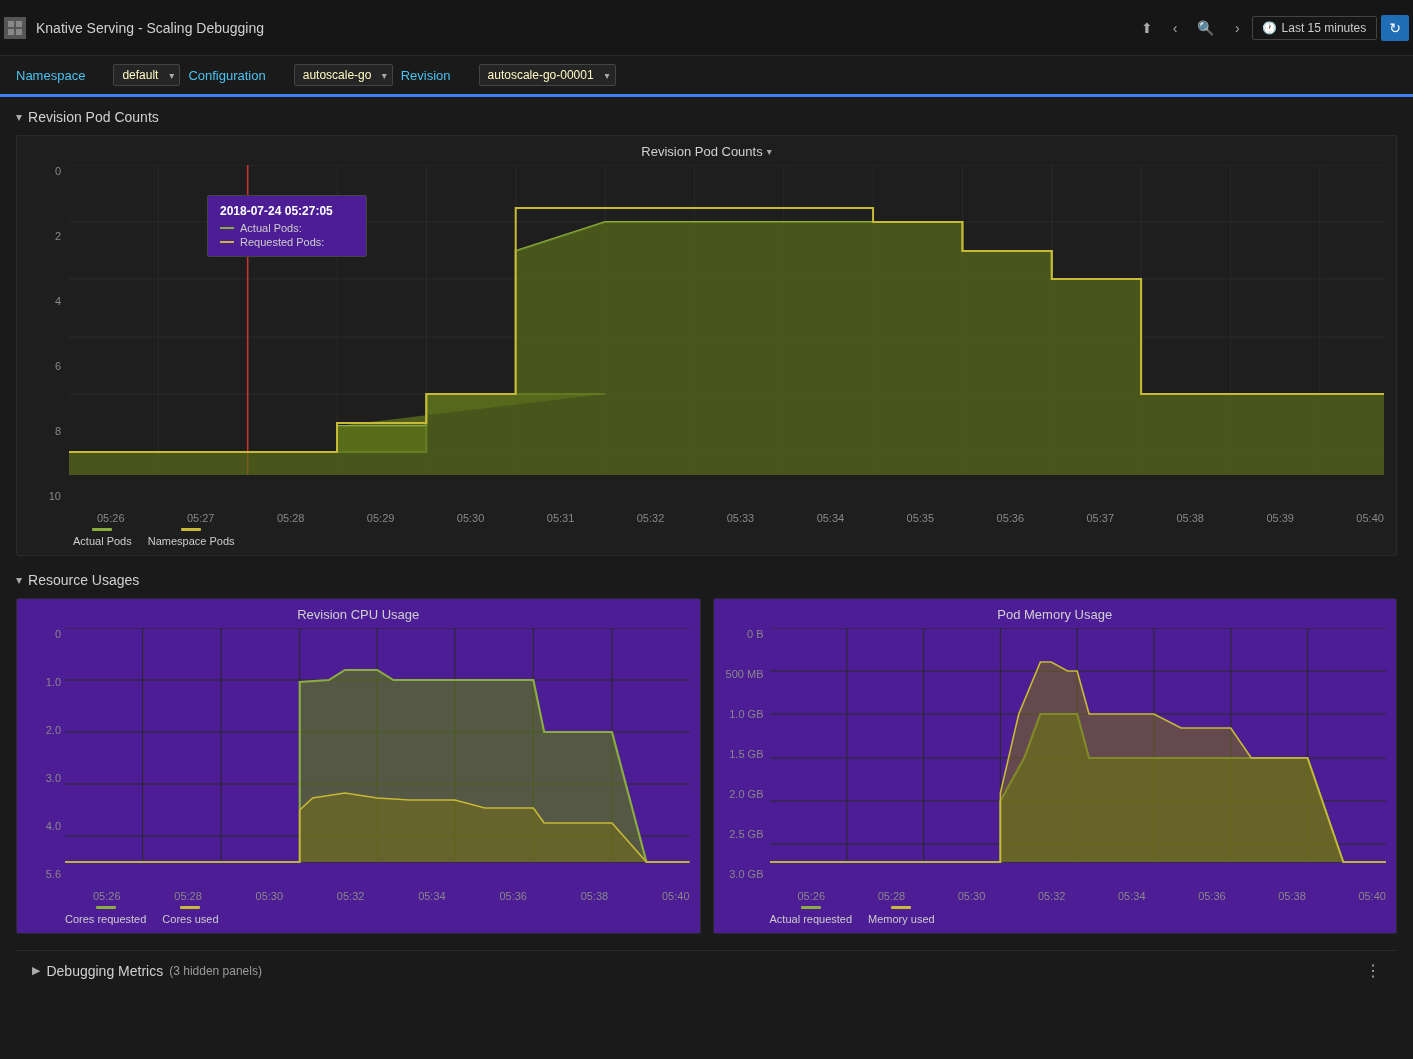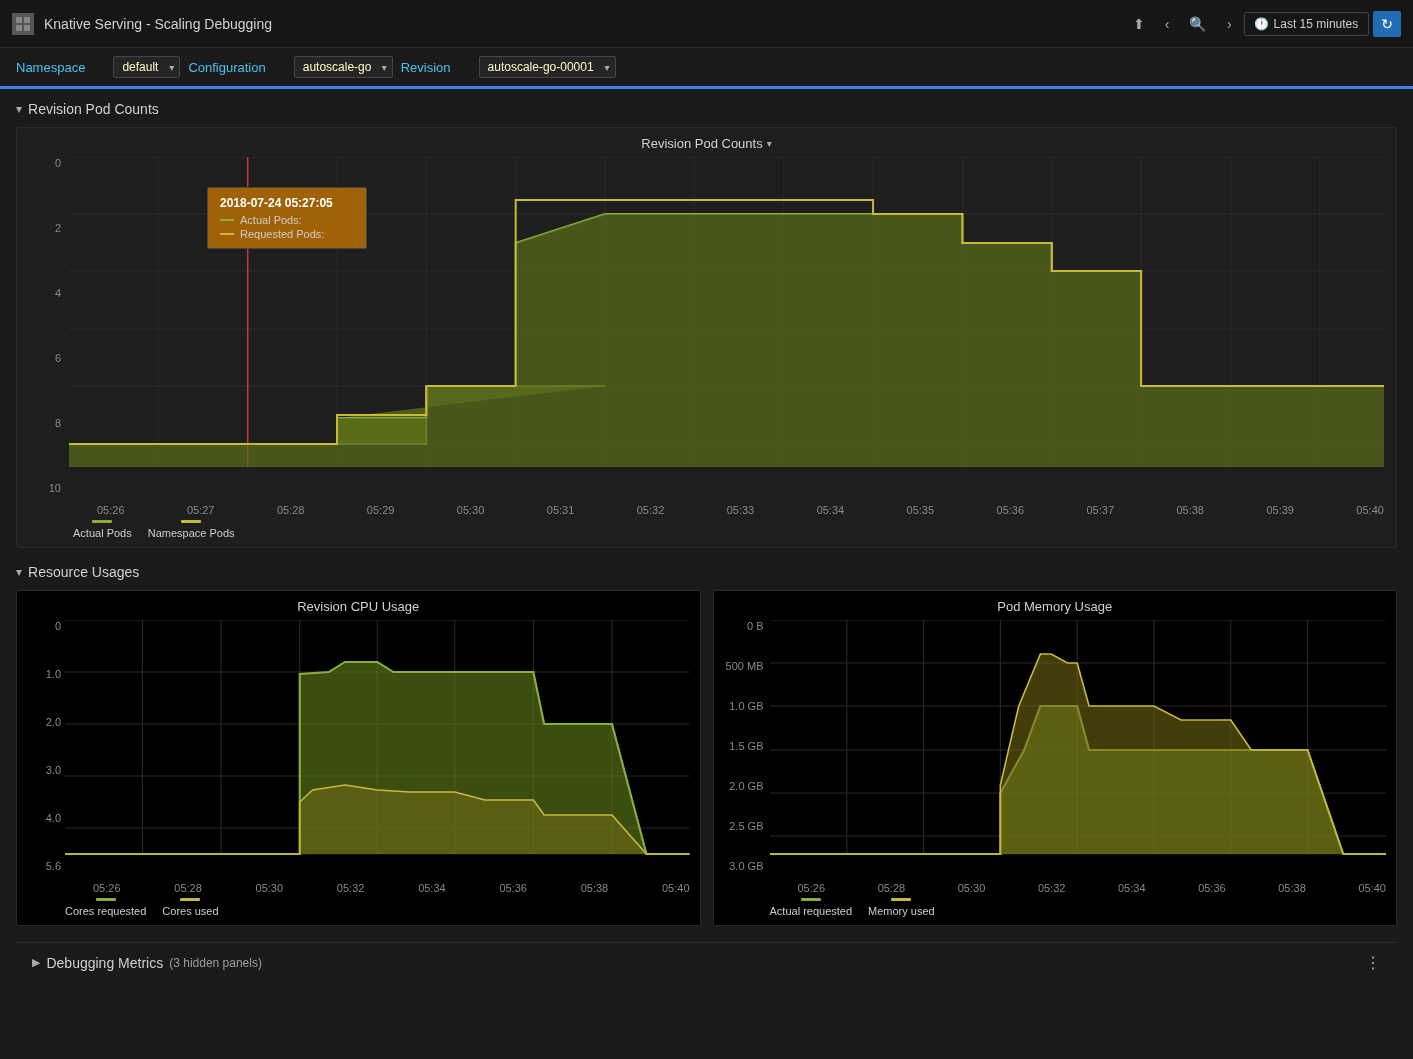"Knative Serving - Scaling Debugging" .top-bar { height: 48px -> 56px; padding: 0 12px -> 0 4px }
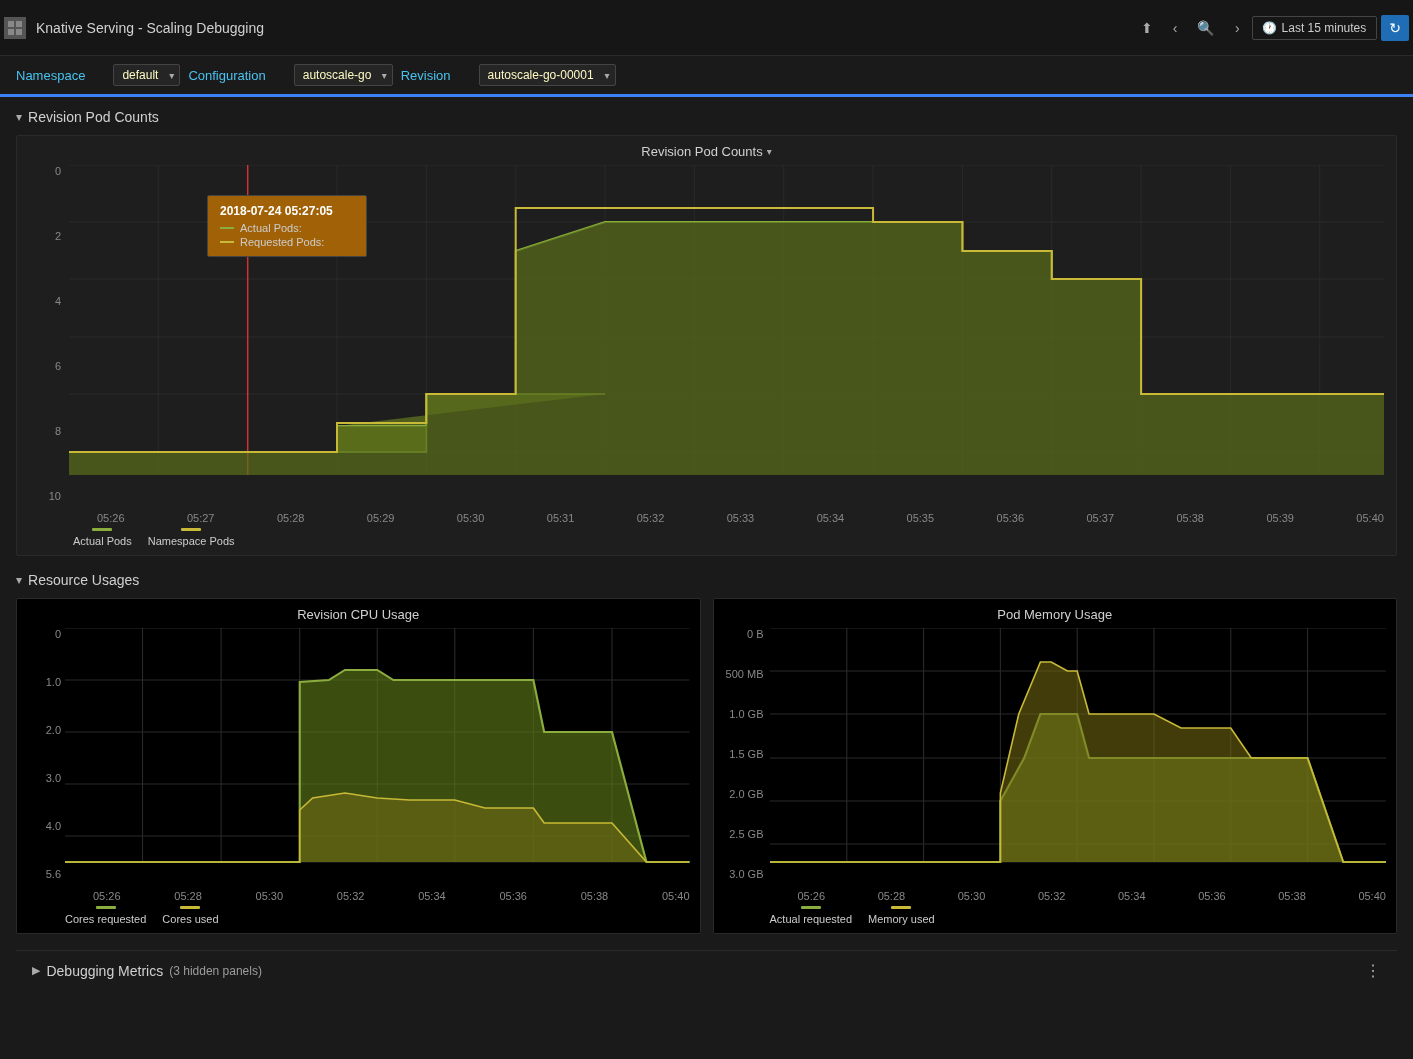"2018-07-24 05:27:05" .tooltip { background: #a16207 -> #4c1d95 }
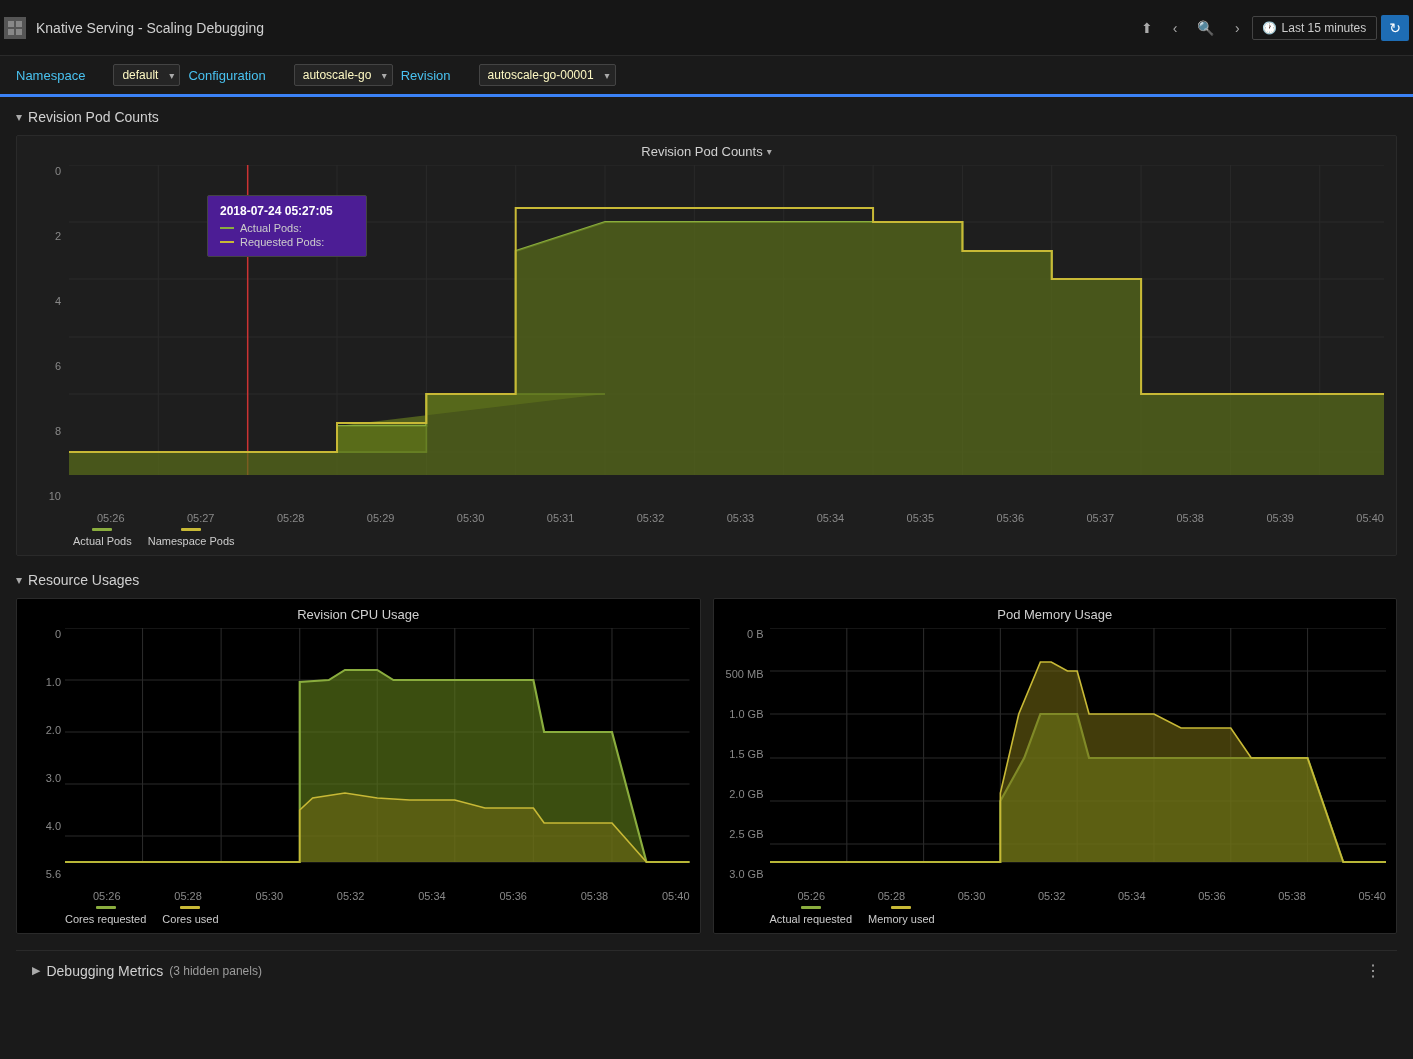"Revision CPU Usage" .chart-panel-half { background: #000000 -> #4c1d95 }
